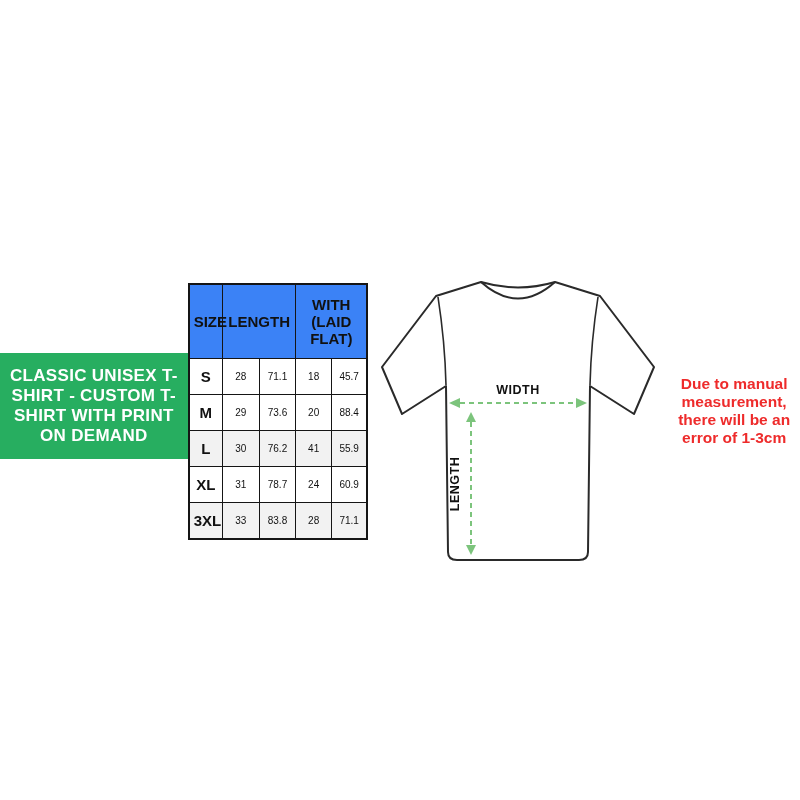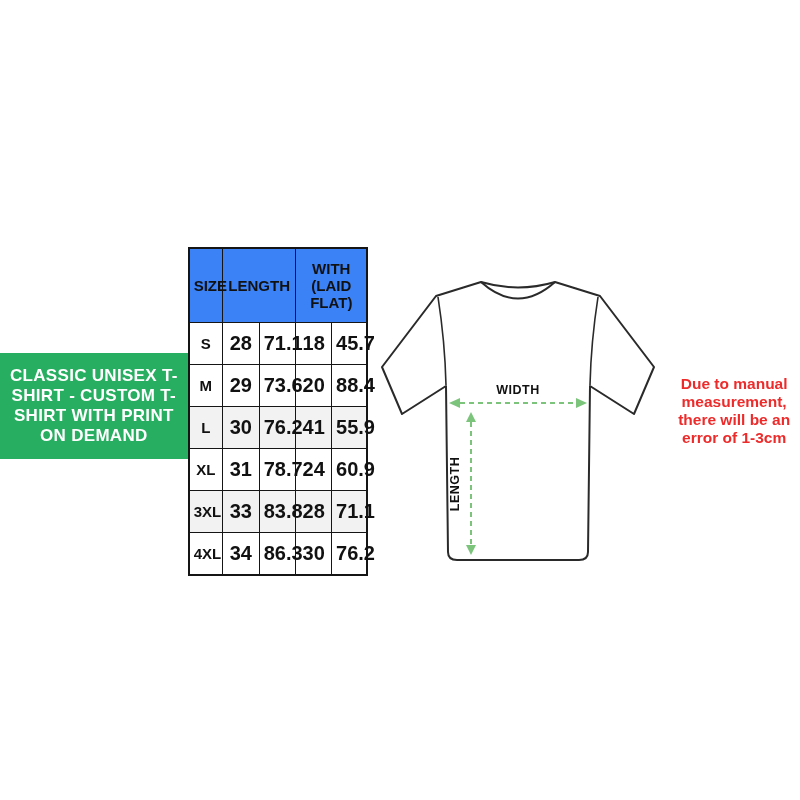"28" .size-chart td.num { font-size: 20px -> 10px; font-weight: 700 -> 400 }
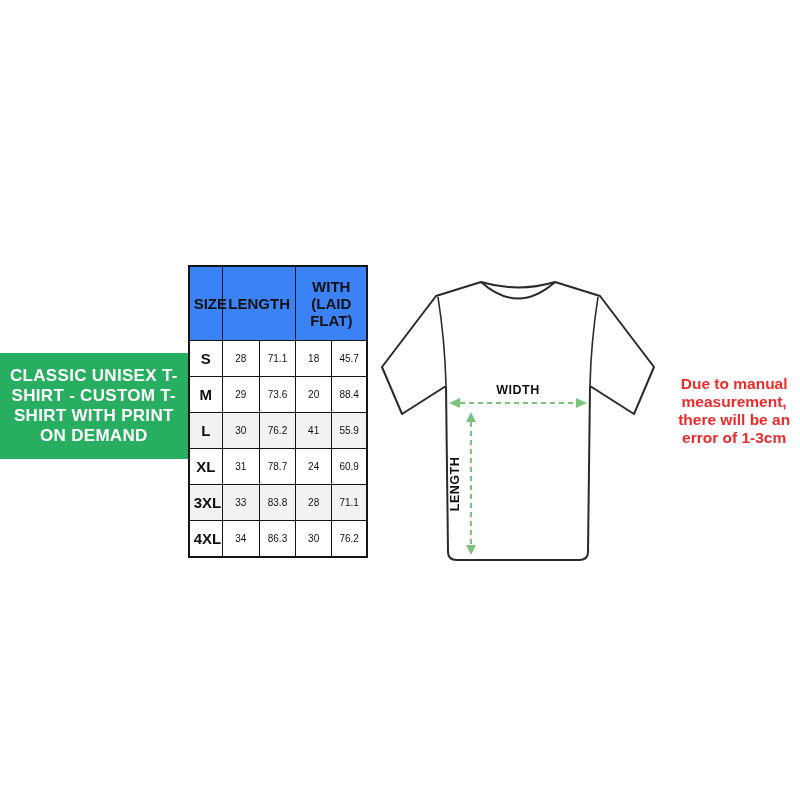"4XL" tr { html: <tr> <td>4XL</td> <td>34</td> <td>86.3</td> <td>30</td> <td>76.2</td> </tr> -> none }
